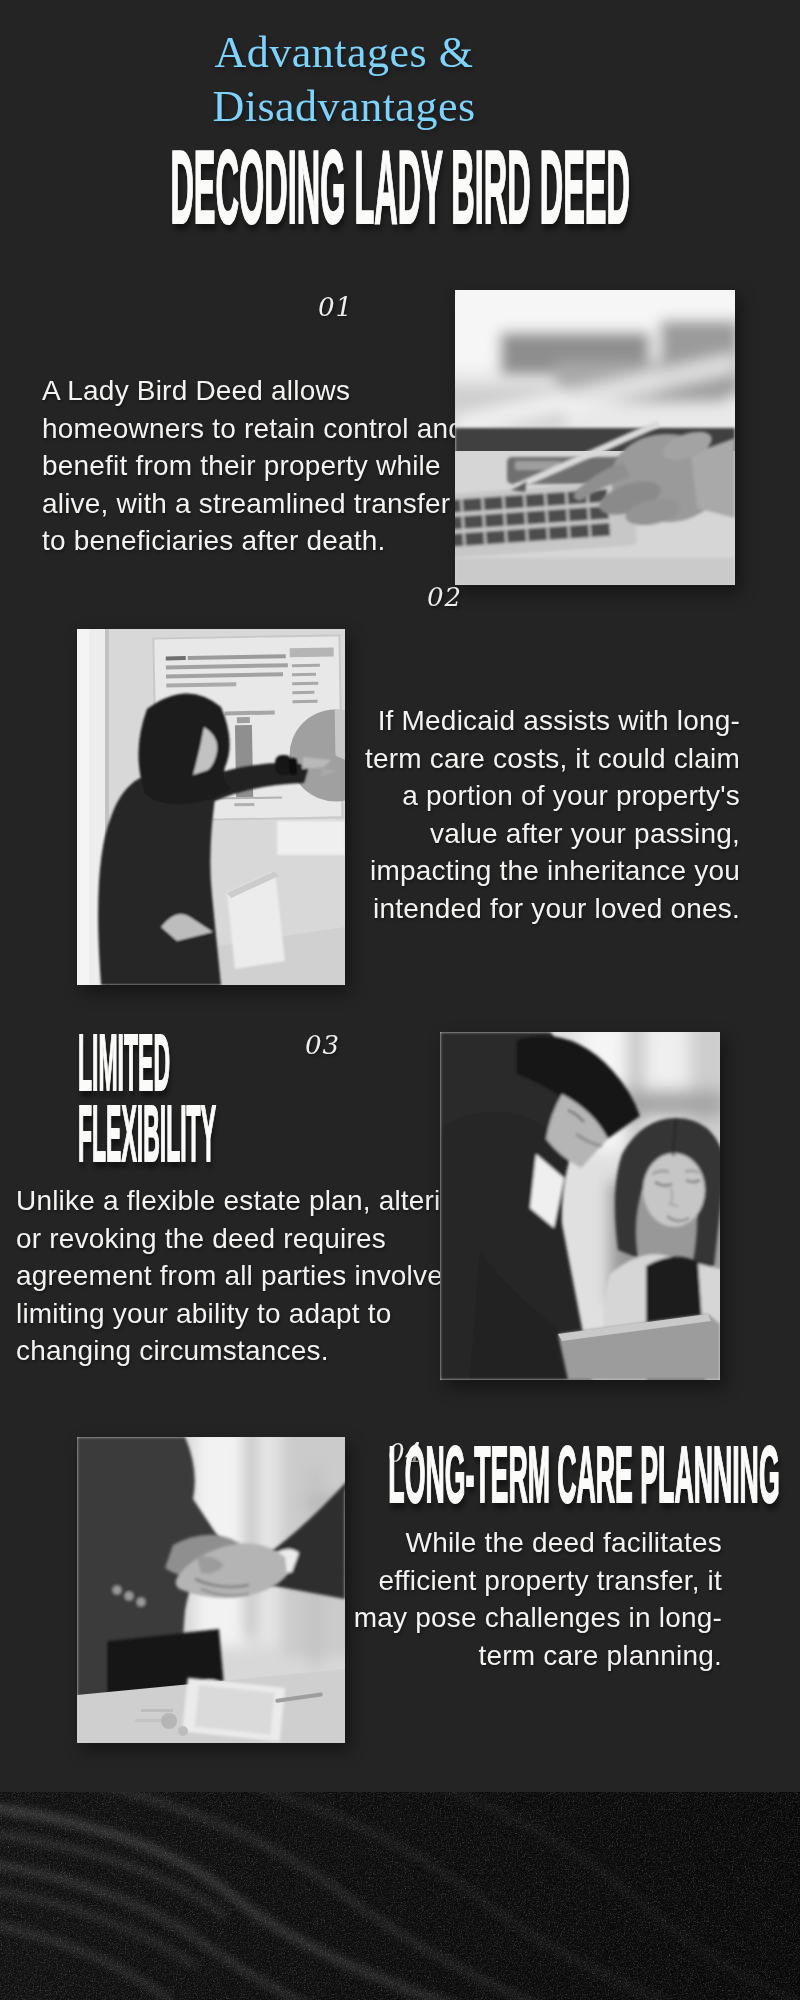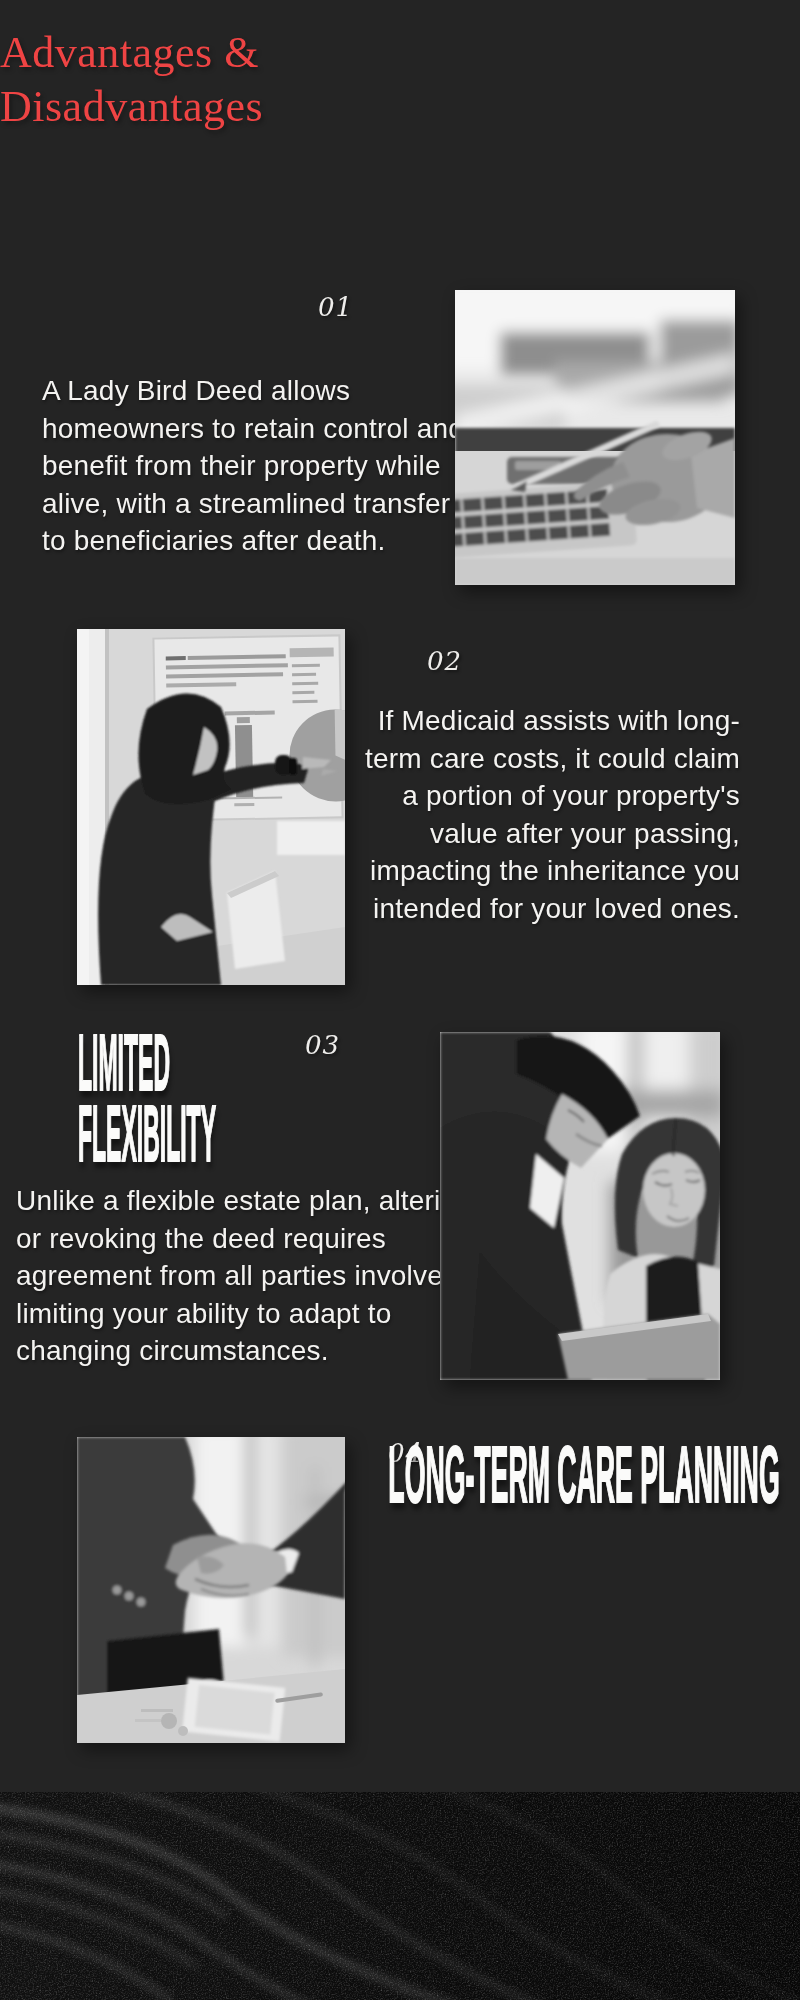"Advantages &" .subtitle { color: #ef4444 -> #7dd3fc; text-align: none -> center }
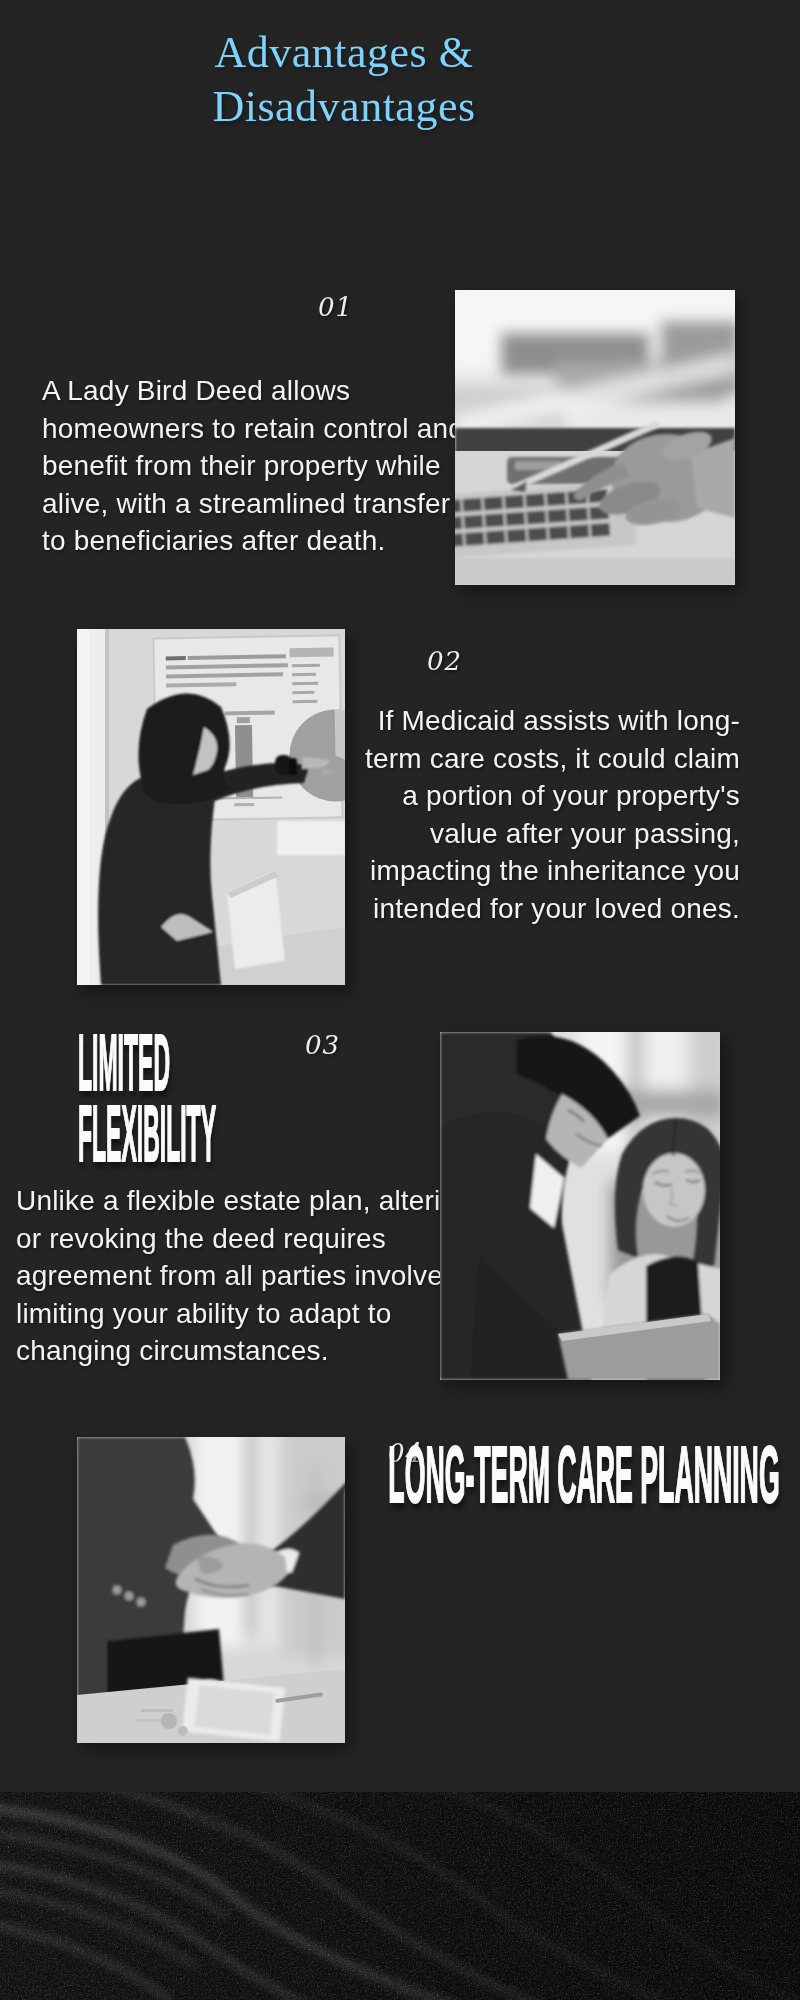"DECODING LADY BIRD DEED" div.abs { html: none -> <div> <span>DECODING LADY BIRD DEED</span> </div> }
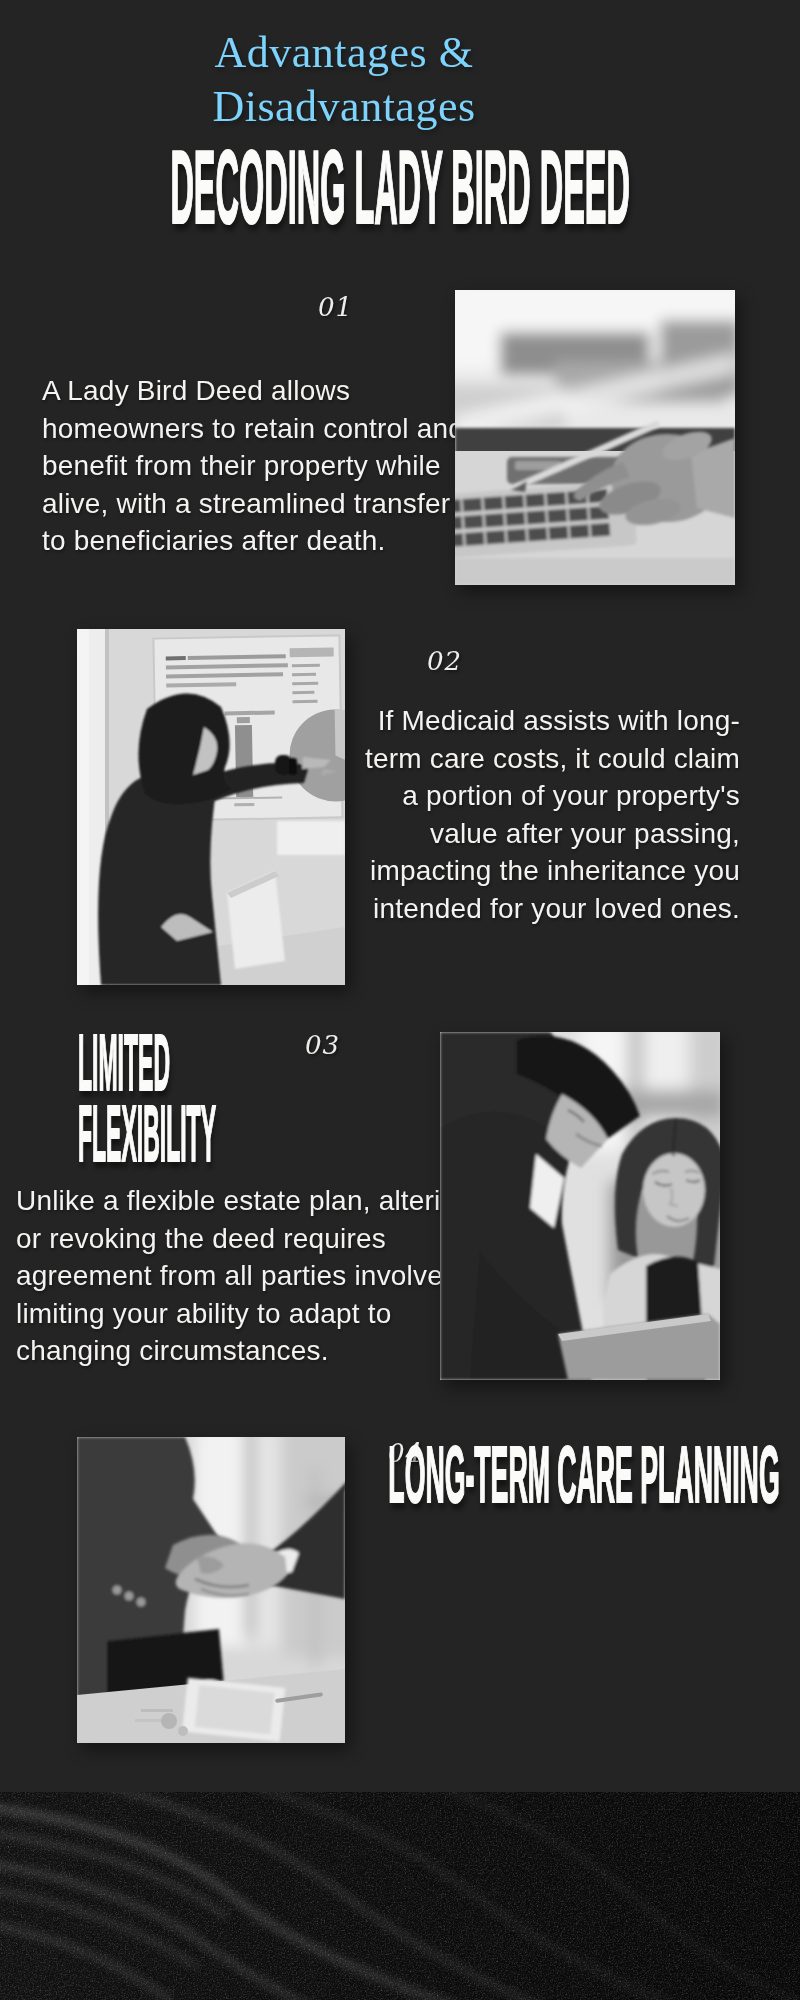"02" div.abs { top: 646px -> 582px }
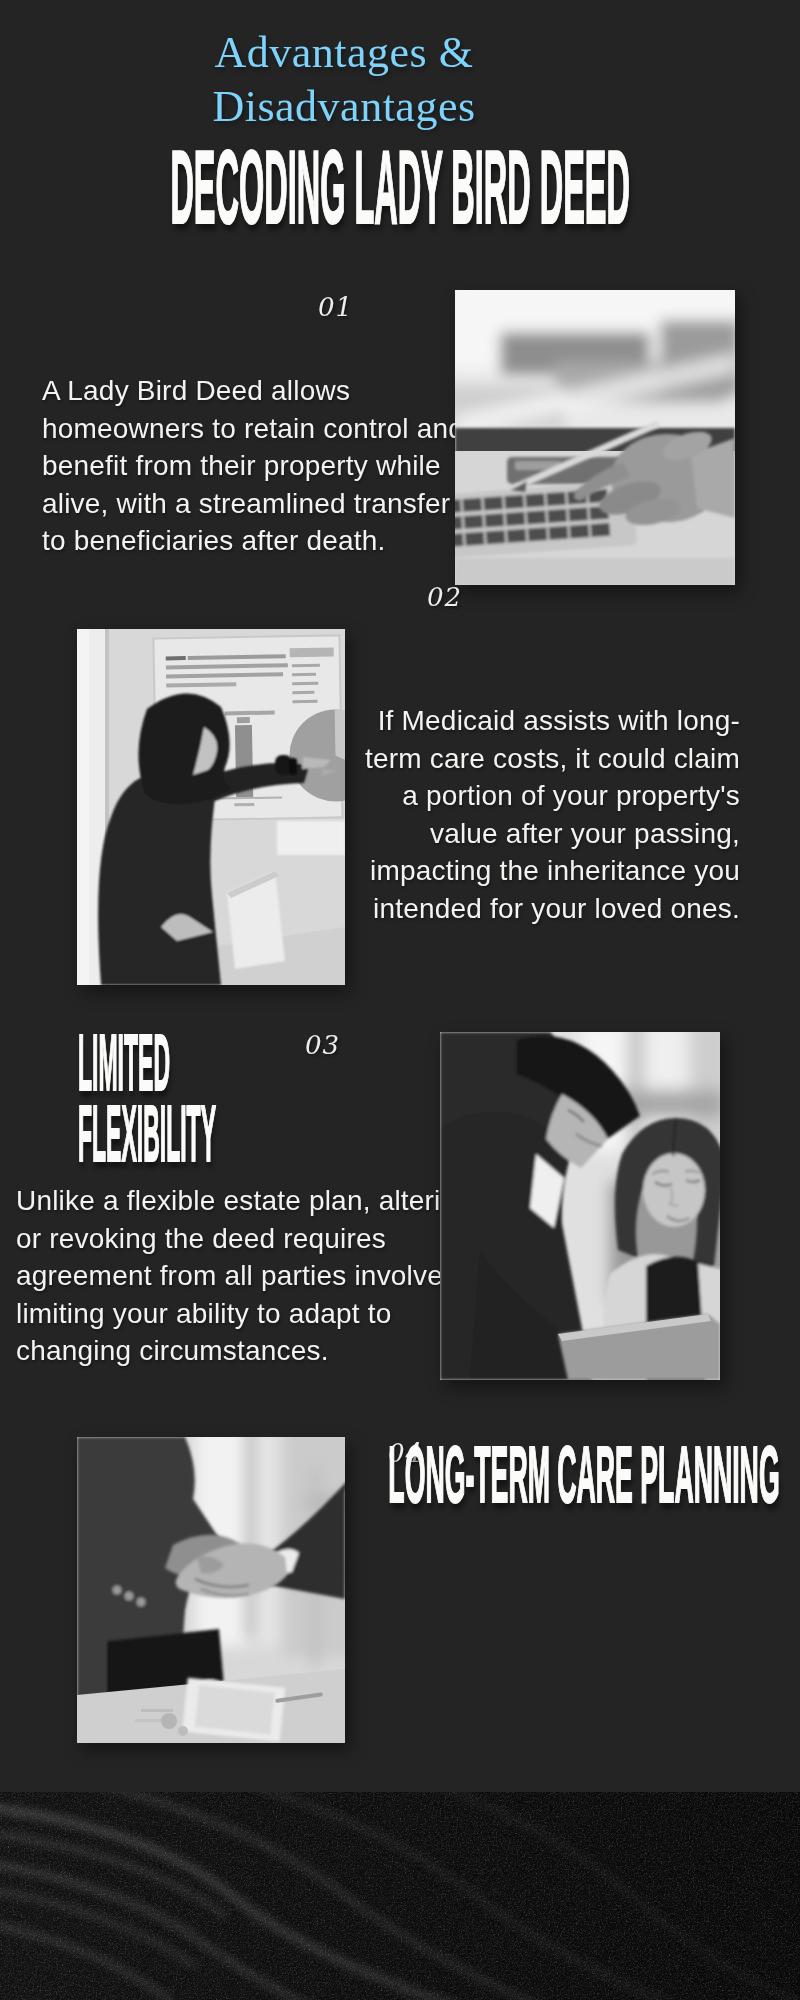"While the deed facilitates" div.abs { html: none -> <div>While the deed facilitates efficient property transfer, it may pose challenges in long- term care planning.</div> }
